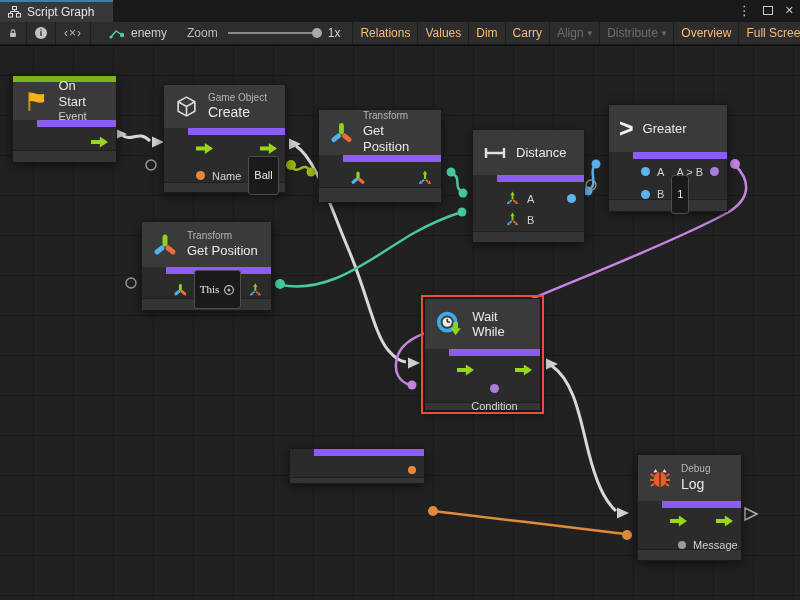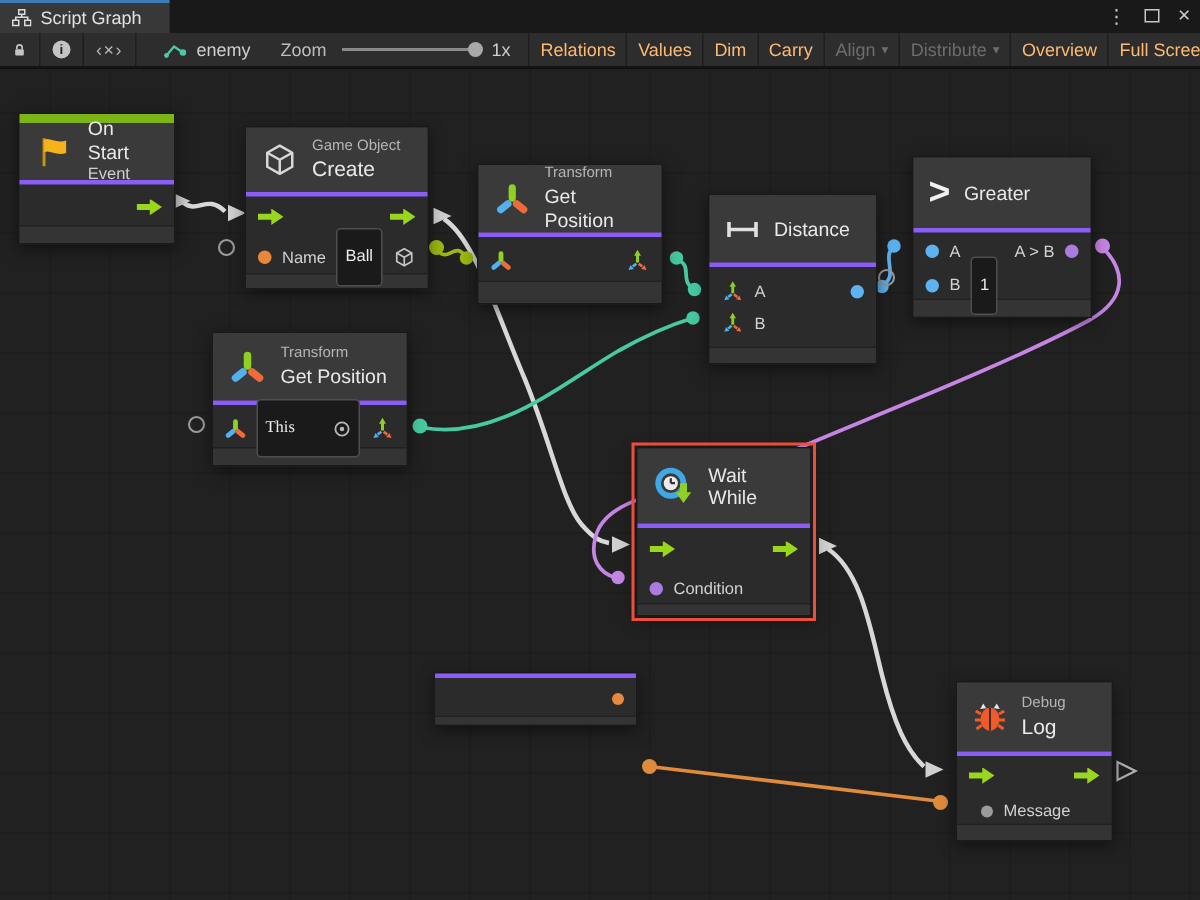"Name" .rows { border-top: 3px solid #8b5cf6 -> 7px solid #8b5cf6; margin-left: none -> 24px }
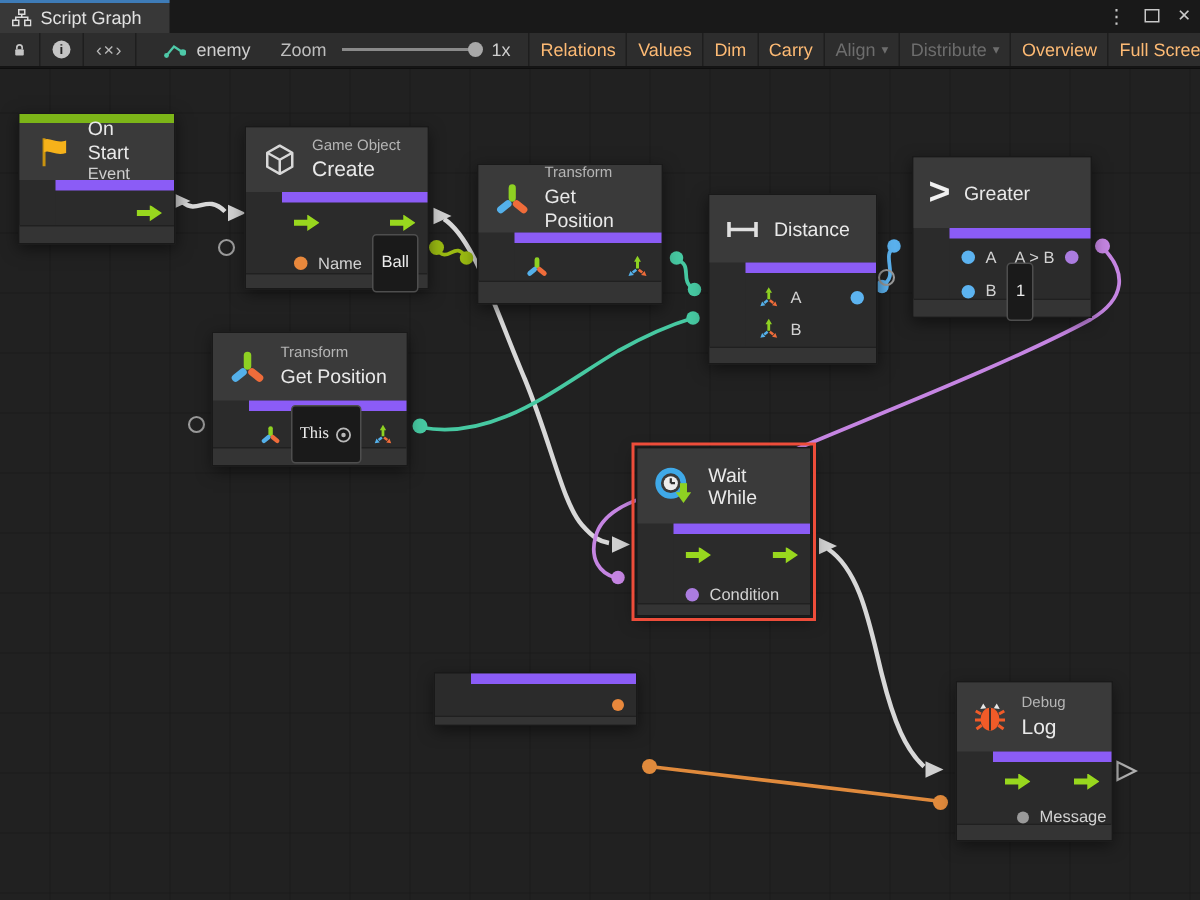"Condition" div.row { flex-direction: none -> column }
